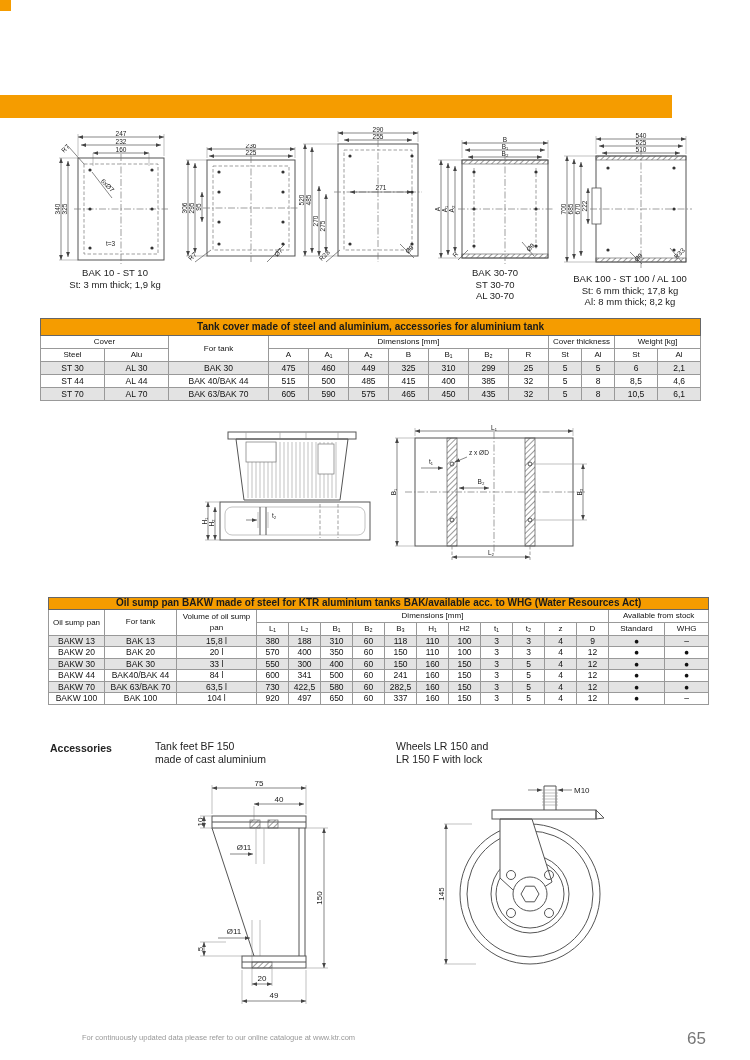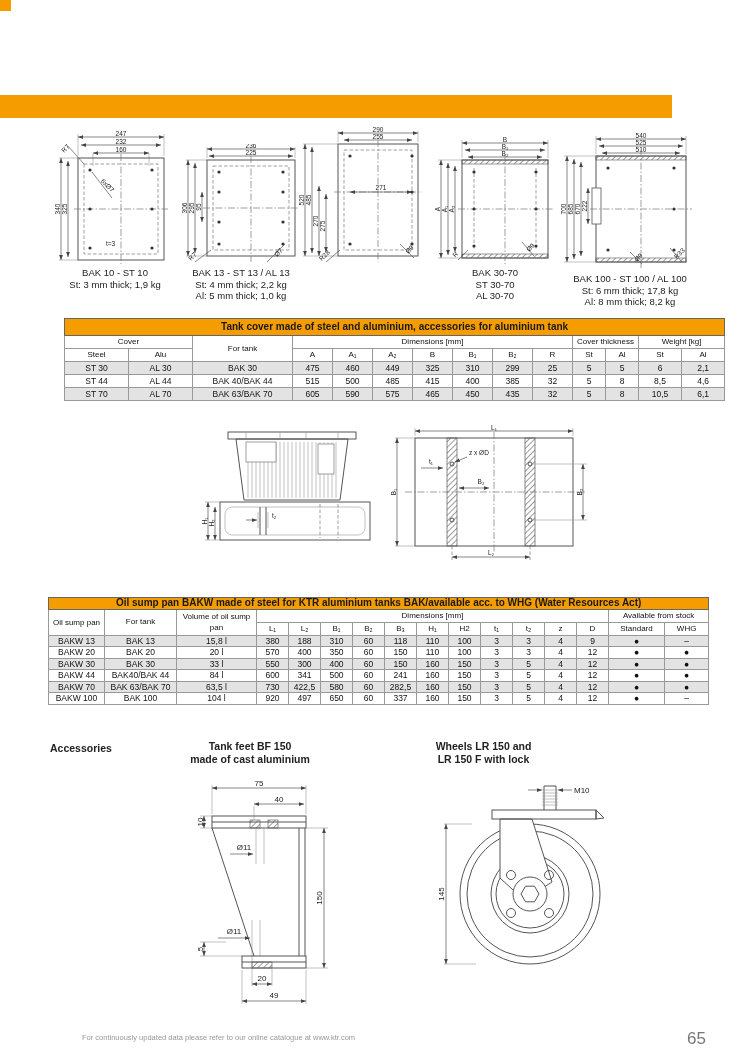"BAK 13 - ST 13" div.figcap { html: <div> <div>BAK 13 - ST 13 / AL 13</div> <div>St: 4 mm thick; 2,2 kg</div> <div>Al: 5 mm thick; 1,0 kg</div> </div> -> none }
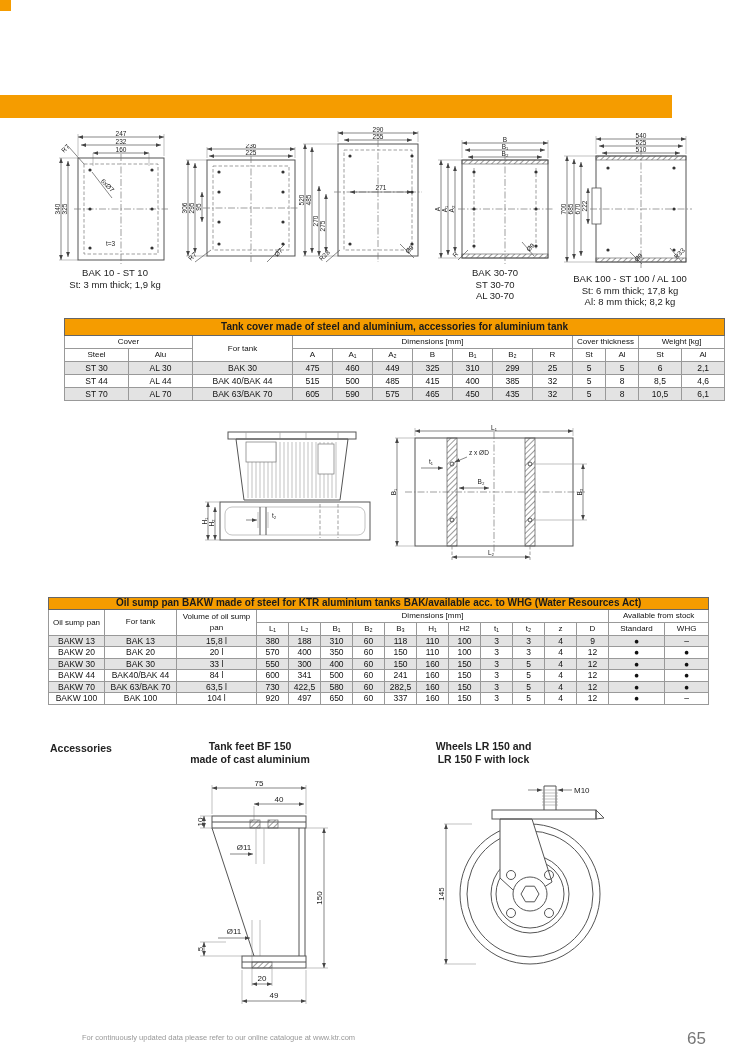"Tank cover made of steel" div.abs { left: 64px -> 40px }
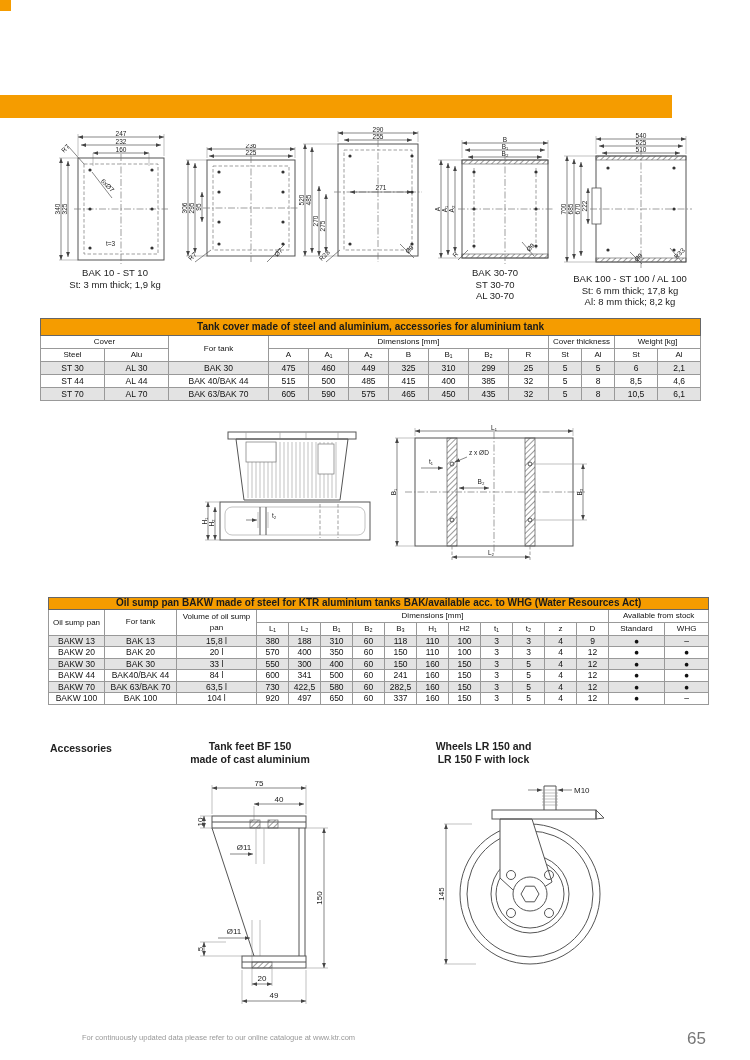"Tank feet BF 150" .acccap { font-weight: bold -> normal; text-align: center -> left }
